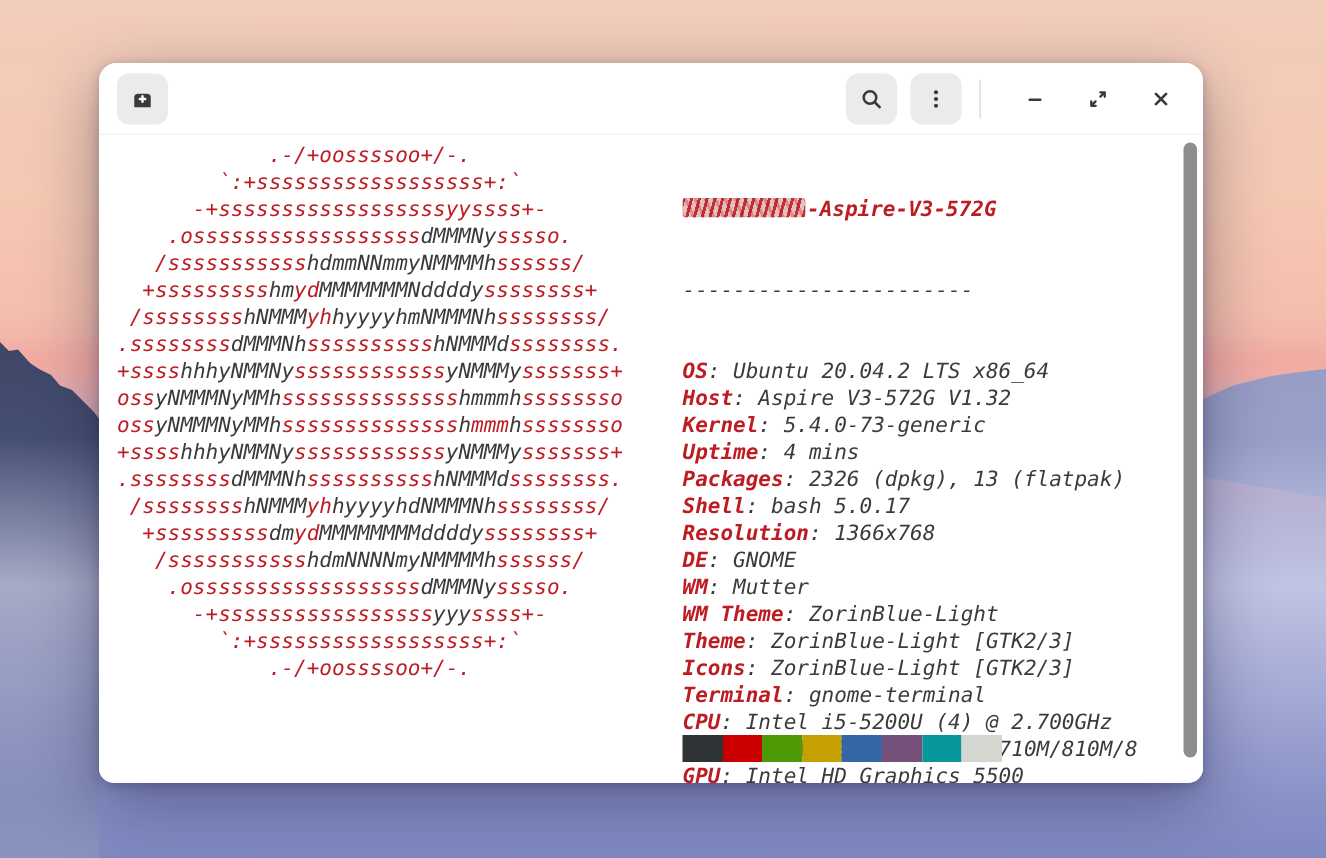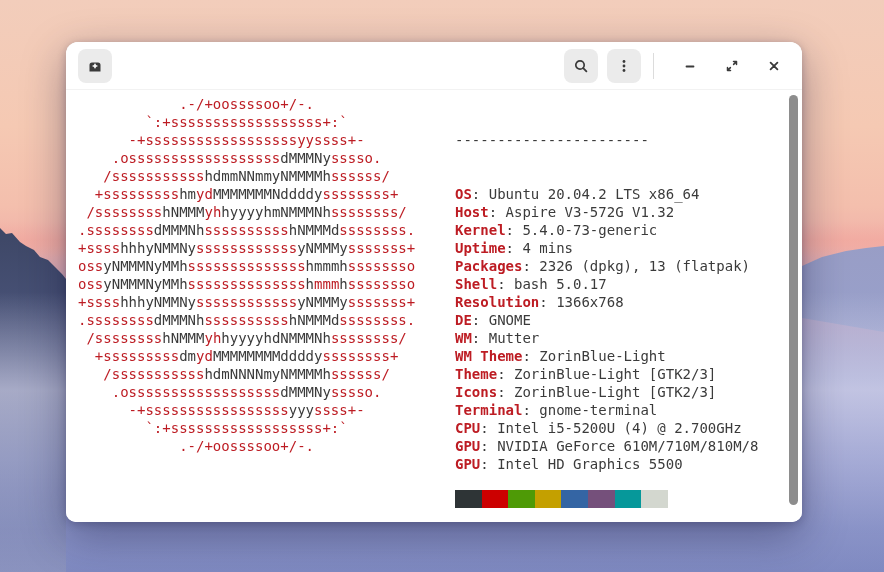".-/+oossssoo+/-." .tline { font-style: none -> italic }
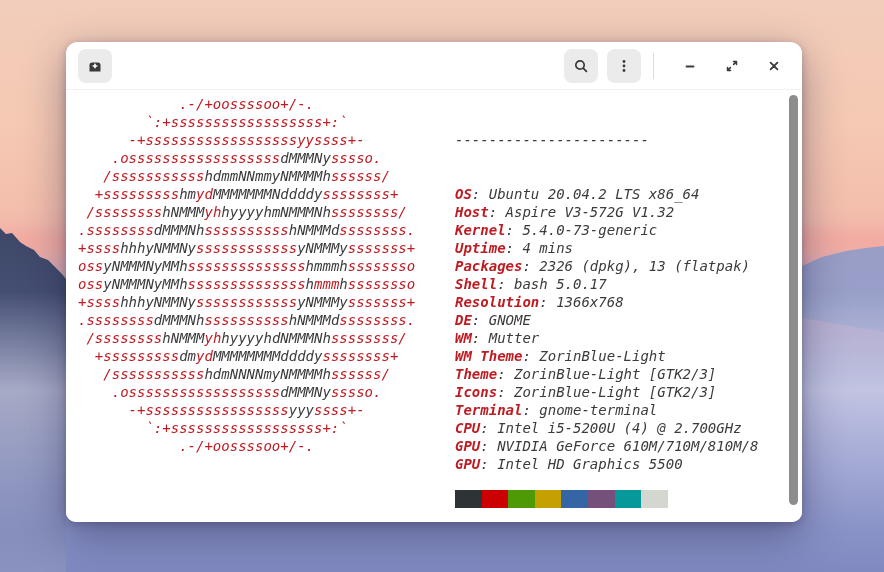"-Aspire-V3-572G" div.tline { html: none -> <div><span></span><span>-Aspire-V3-572G</span></div> }
